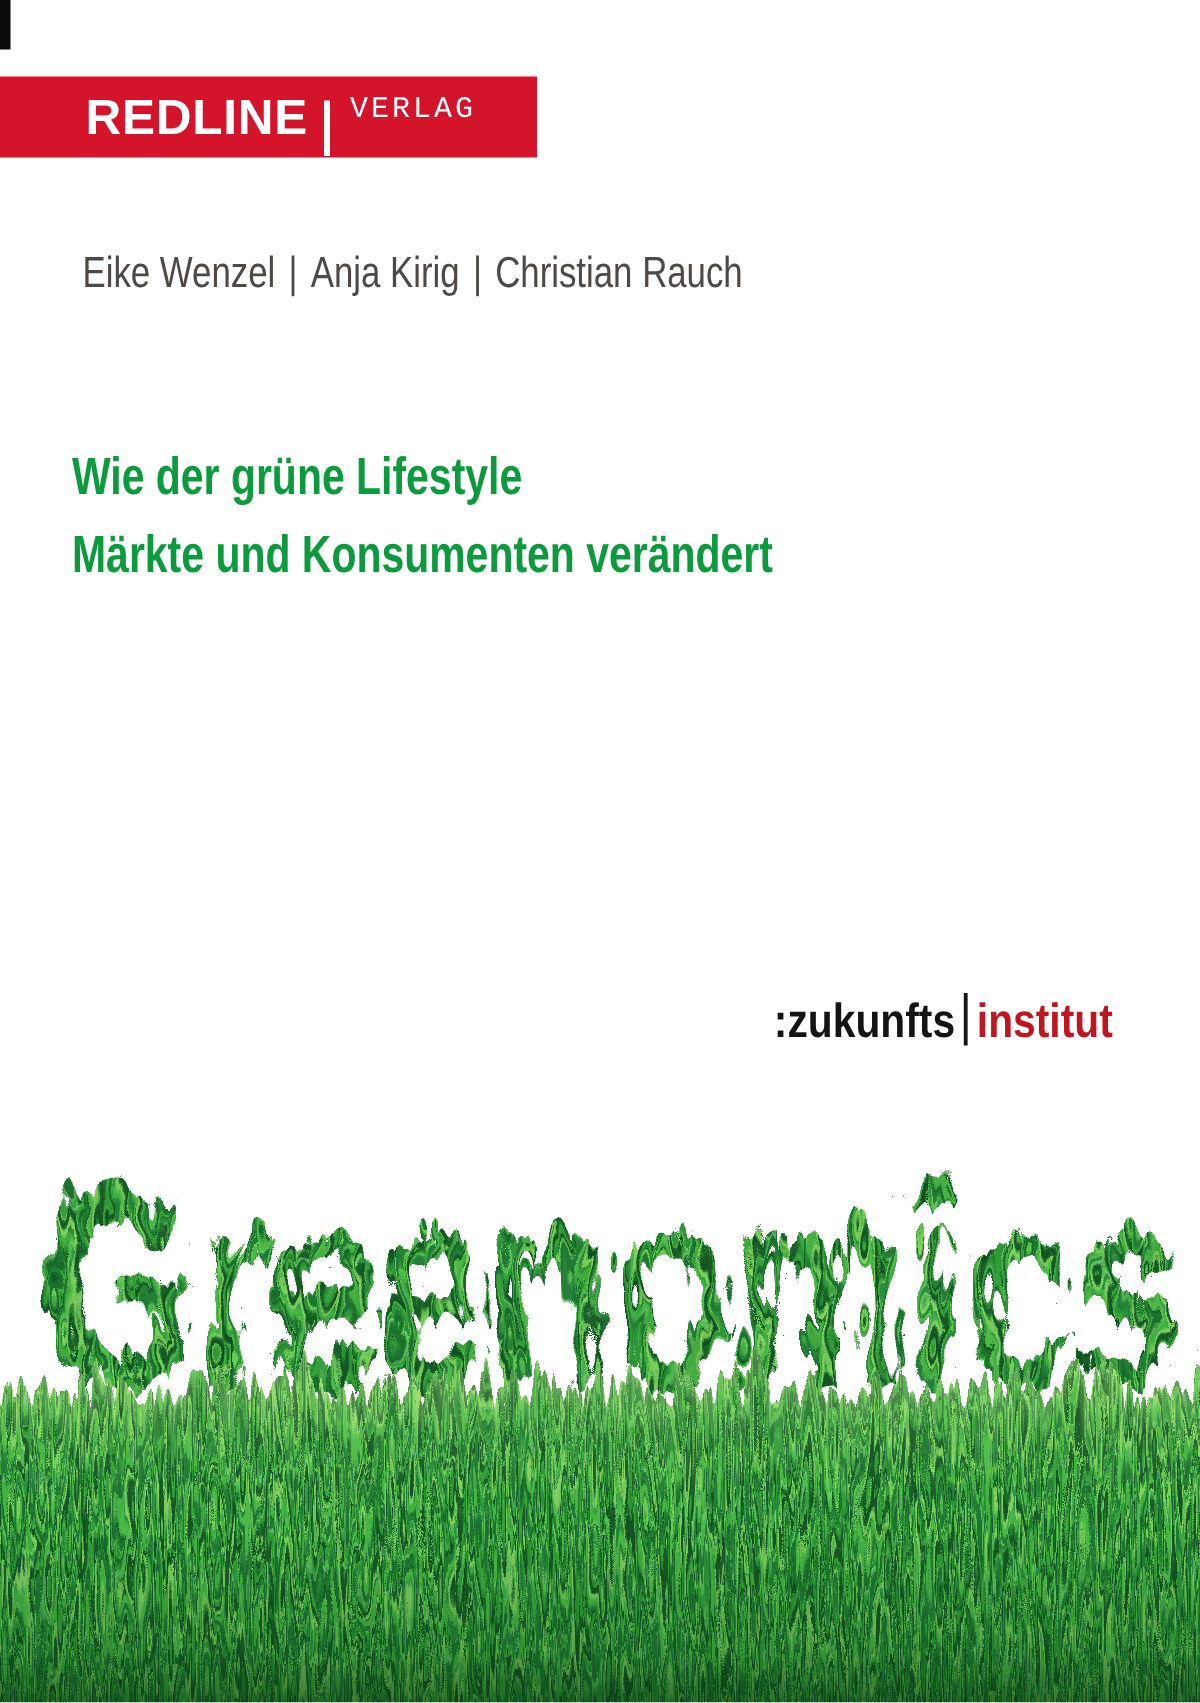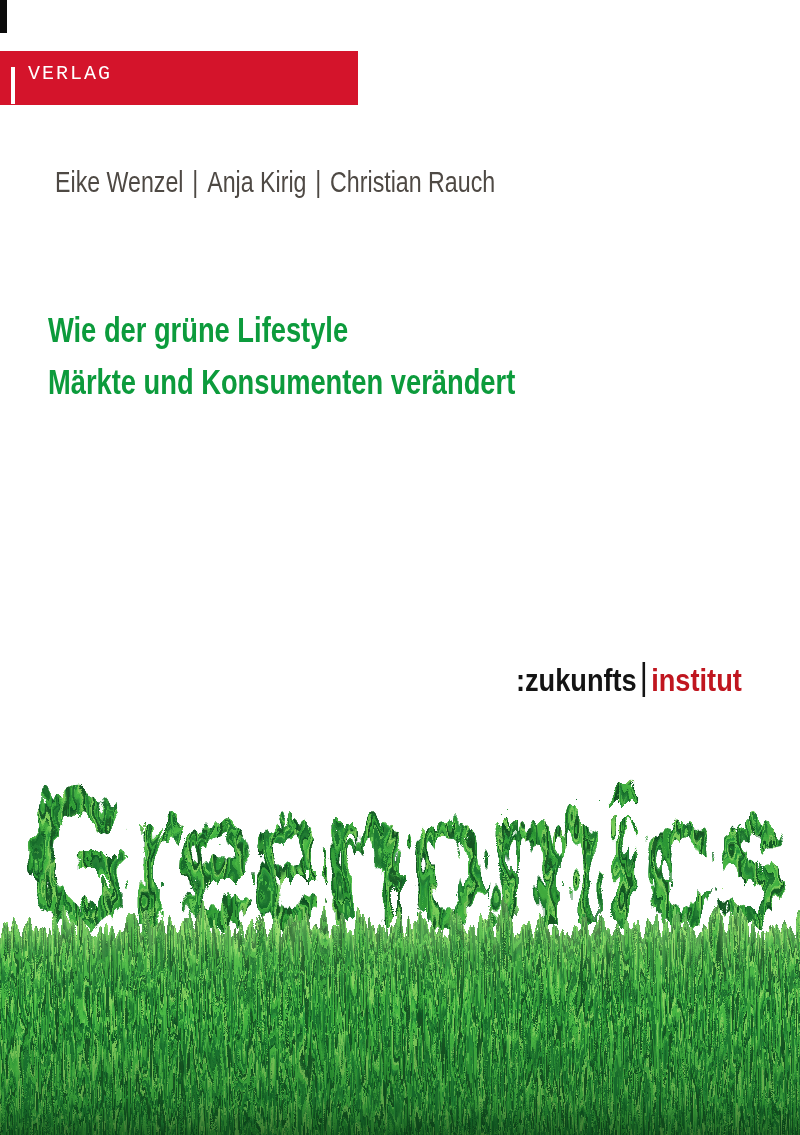"REDLINE" span.banner-name { html: none -> <span>REDLINE</span> }
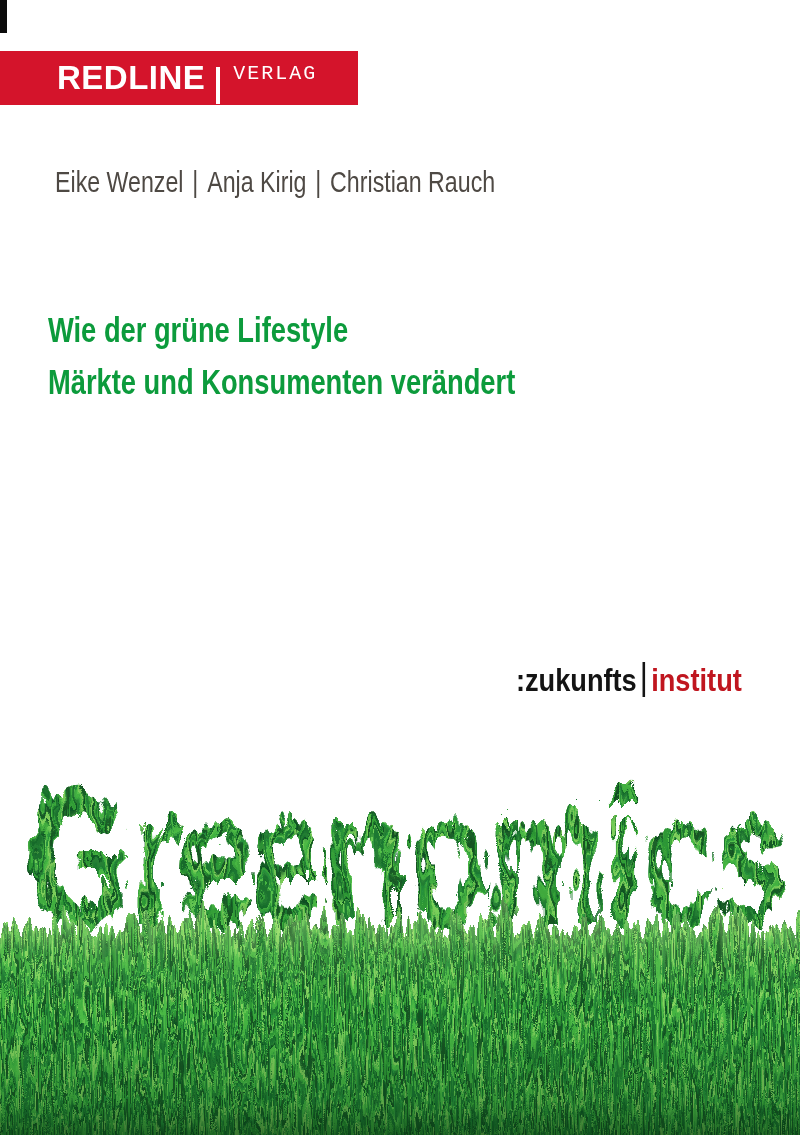"Wie der grüne Lifestyle" .subtitle { top: 304px -> 292px }
